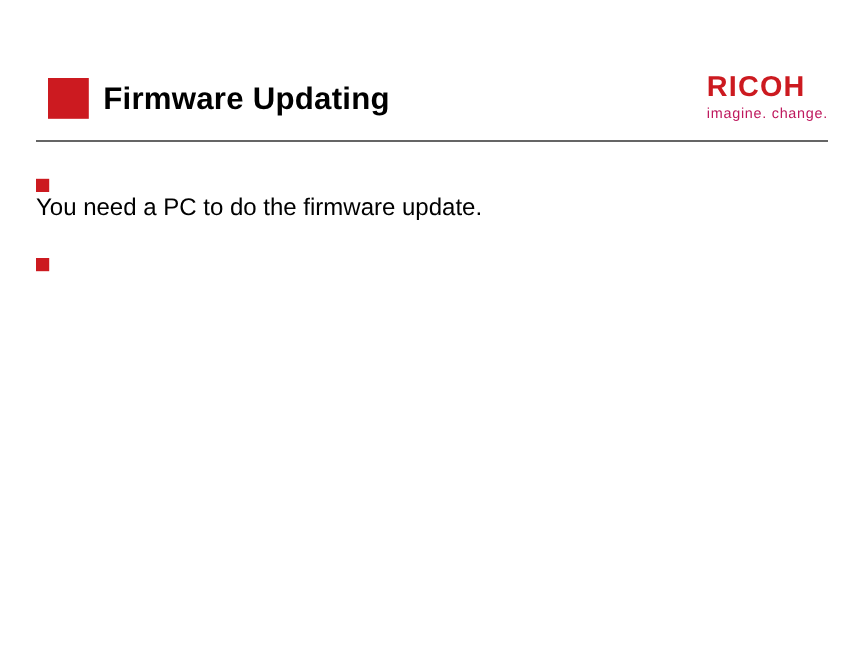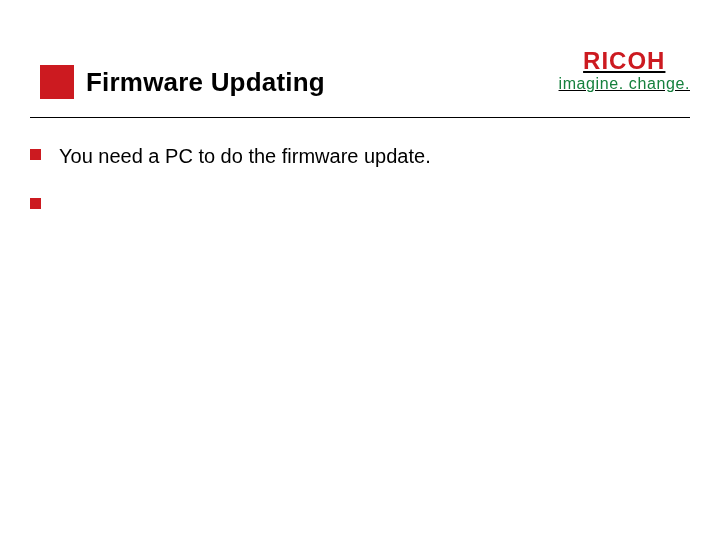"RICOH" .logo { text-align: center -> left; text-decoration: underline -> none; top: 16px -> 28px }
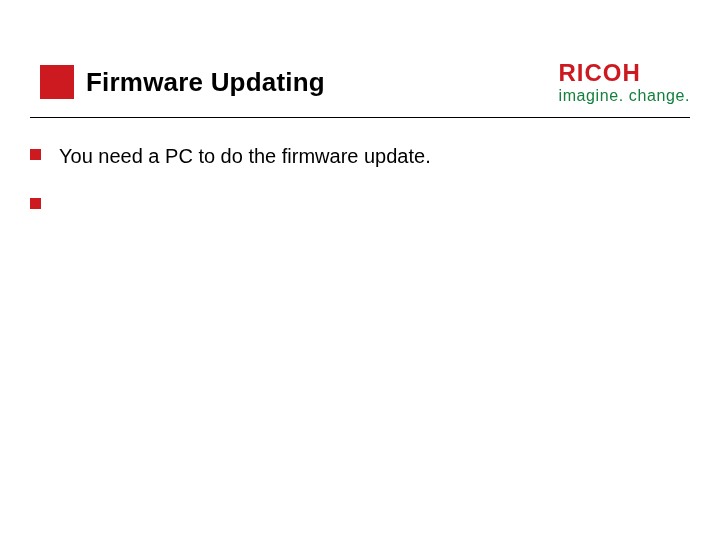"imagine. change." .logo-tag { color: #15803d -> #be185d; font-size: 16px -> 12px }
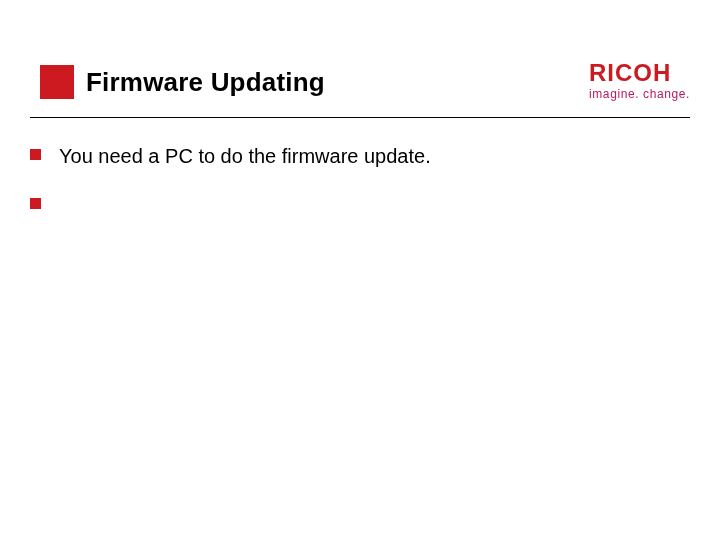"You need a PC to" .bullet-item { flex-direction: none -> column }
